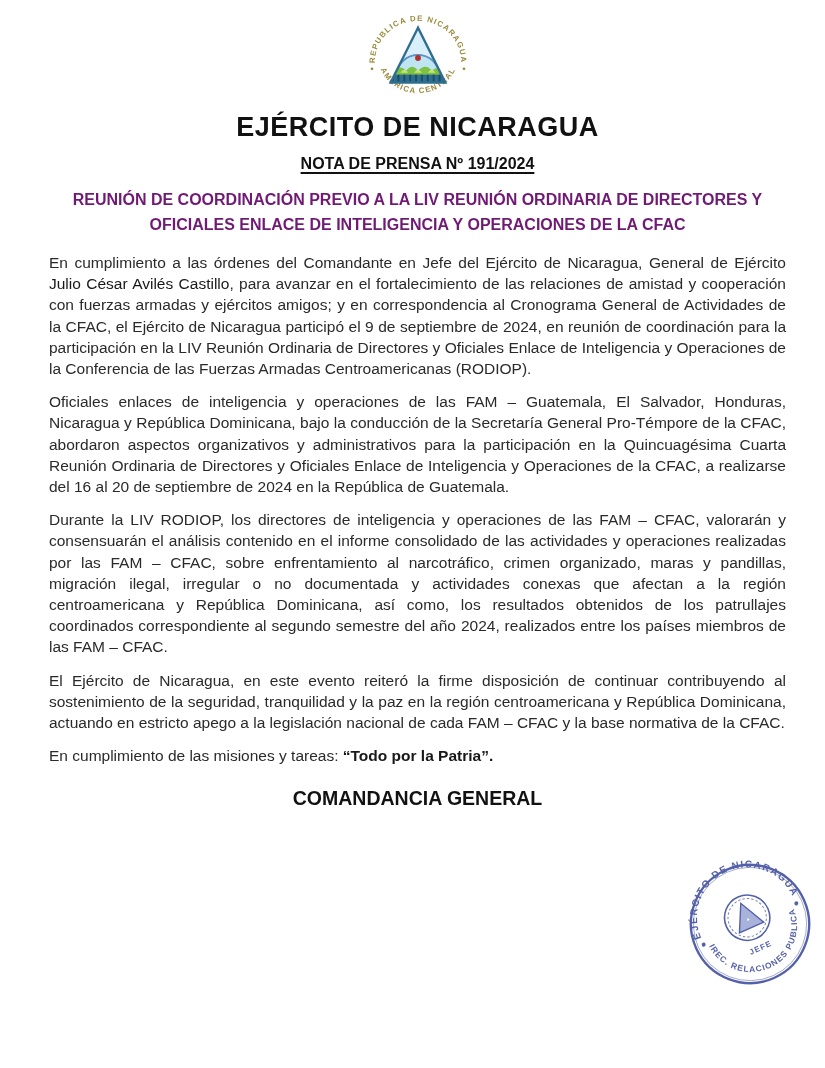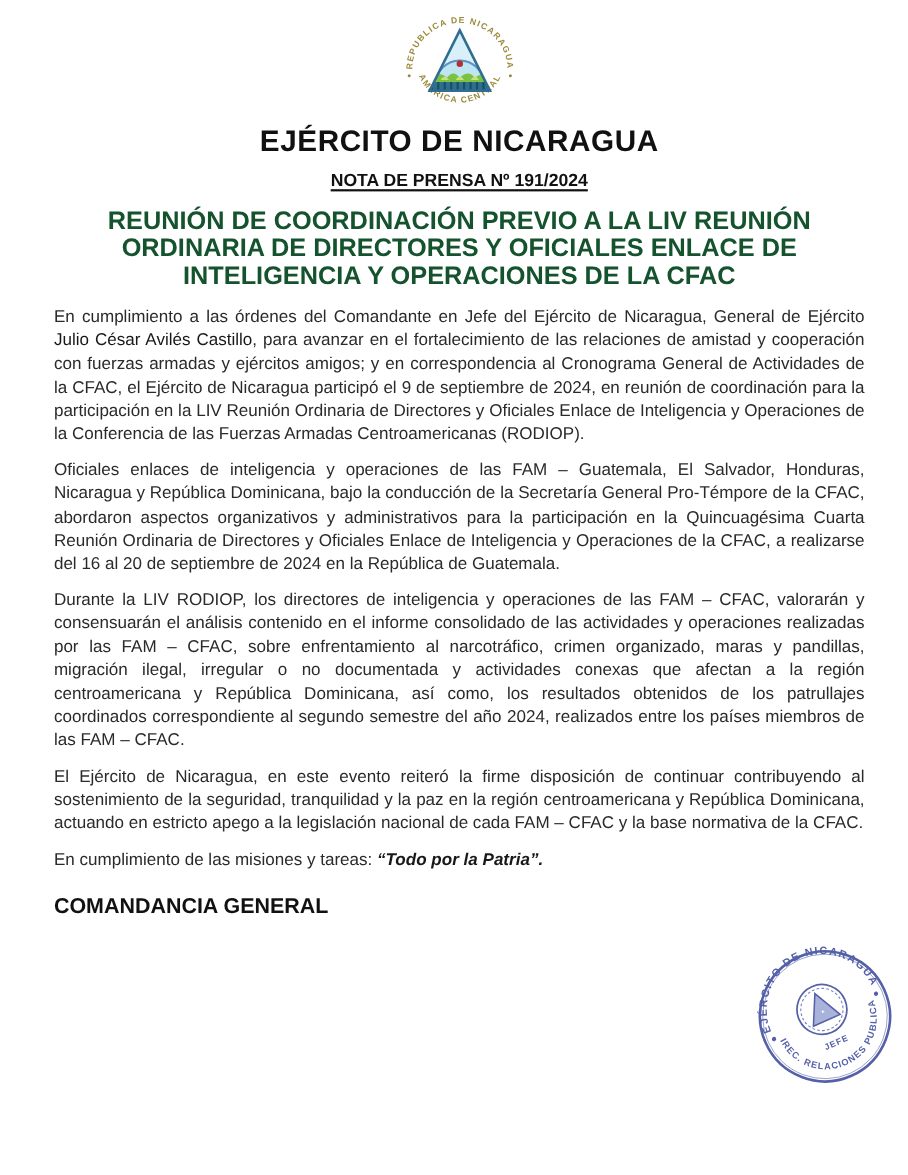"REUNIÓN DE COORDINACIÓN PREVIO A" .headline { color: #14532d -> #701a75; font-size: 23px -> 16px }
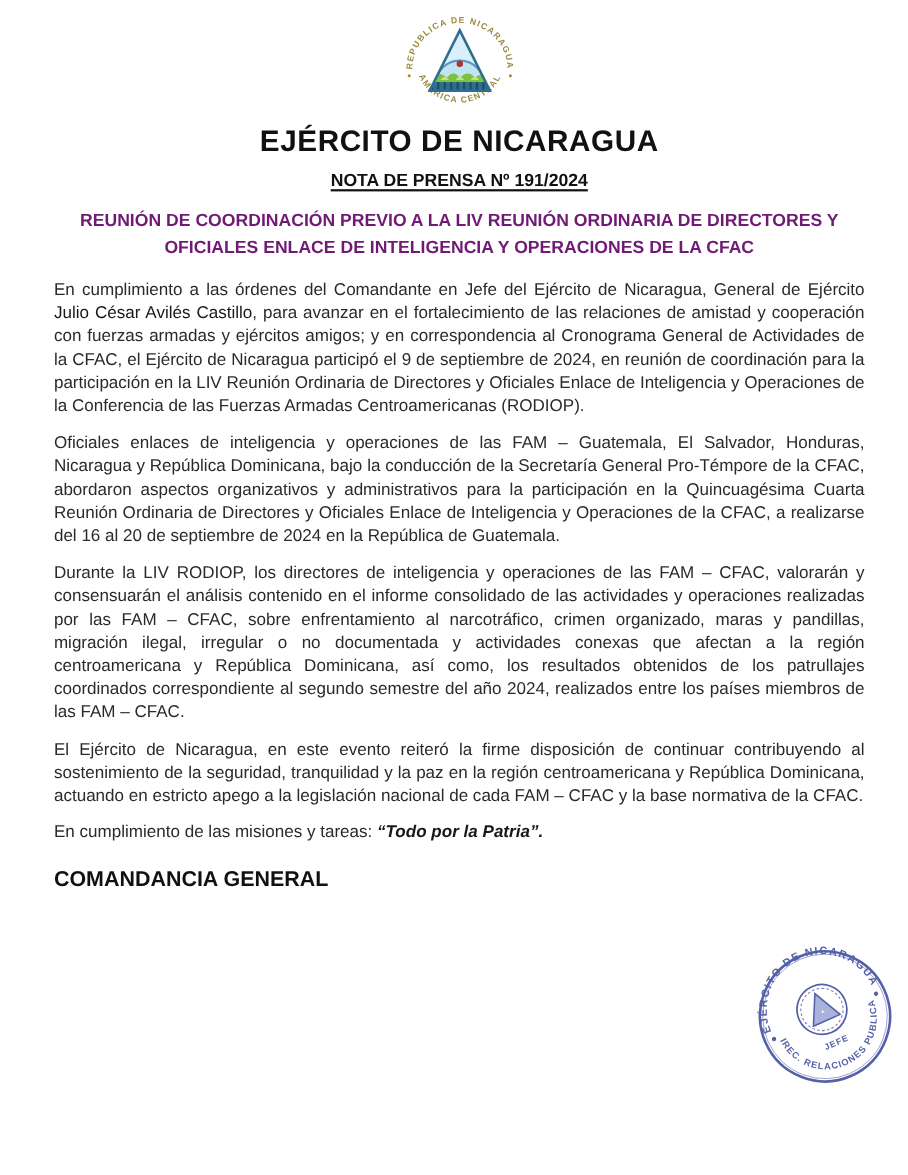"“Todo por la Patria”." .motto { font-style: italic -> none }
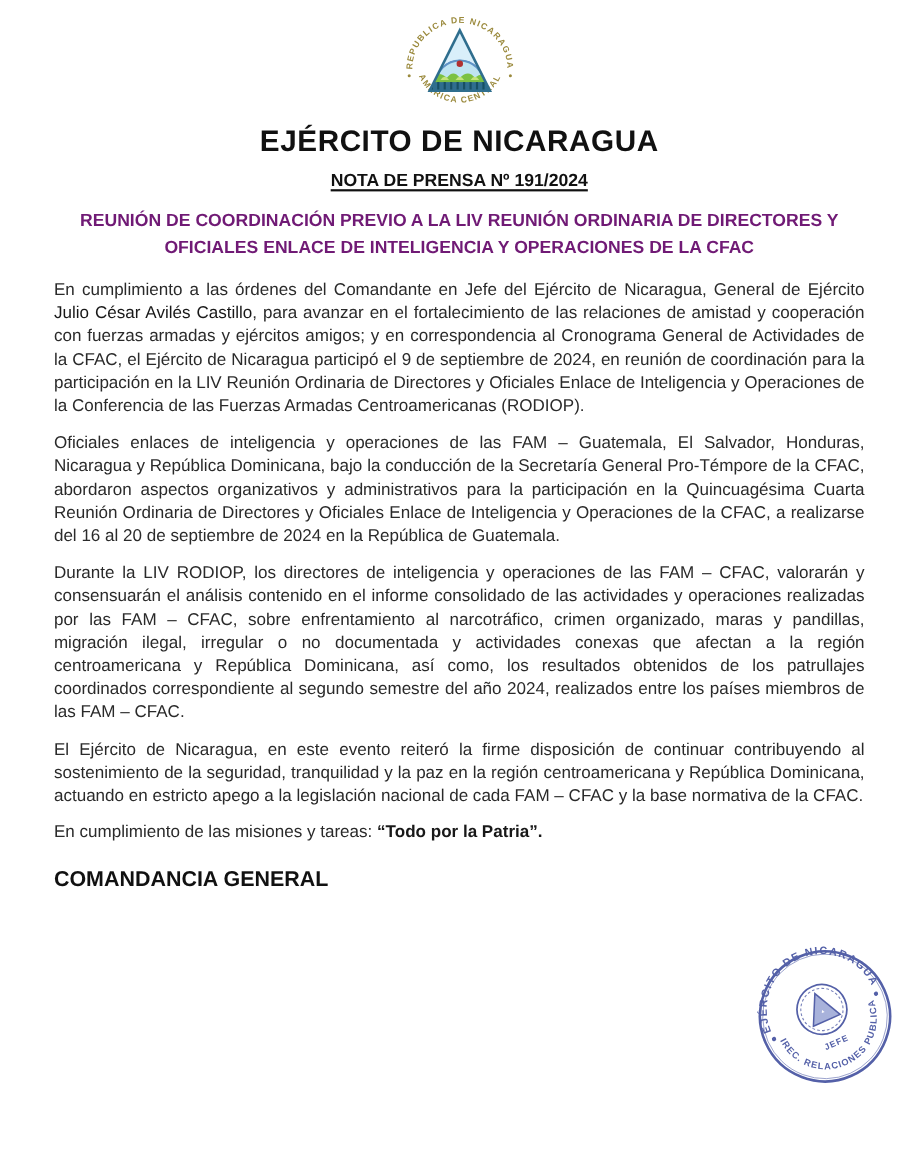"COMANDANCIA GENERAL" .footer-block { text-align: none -> center }
